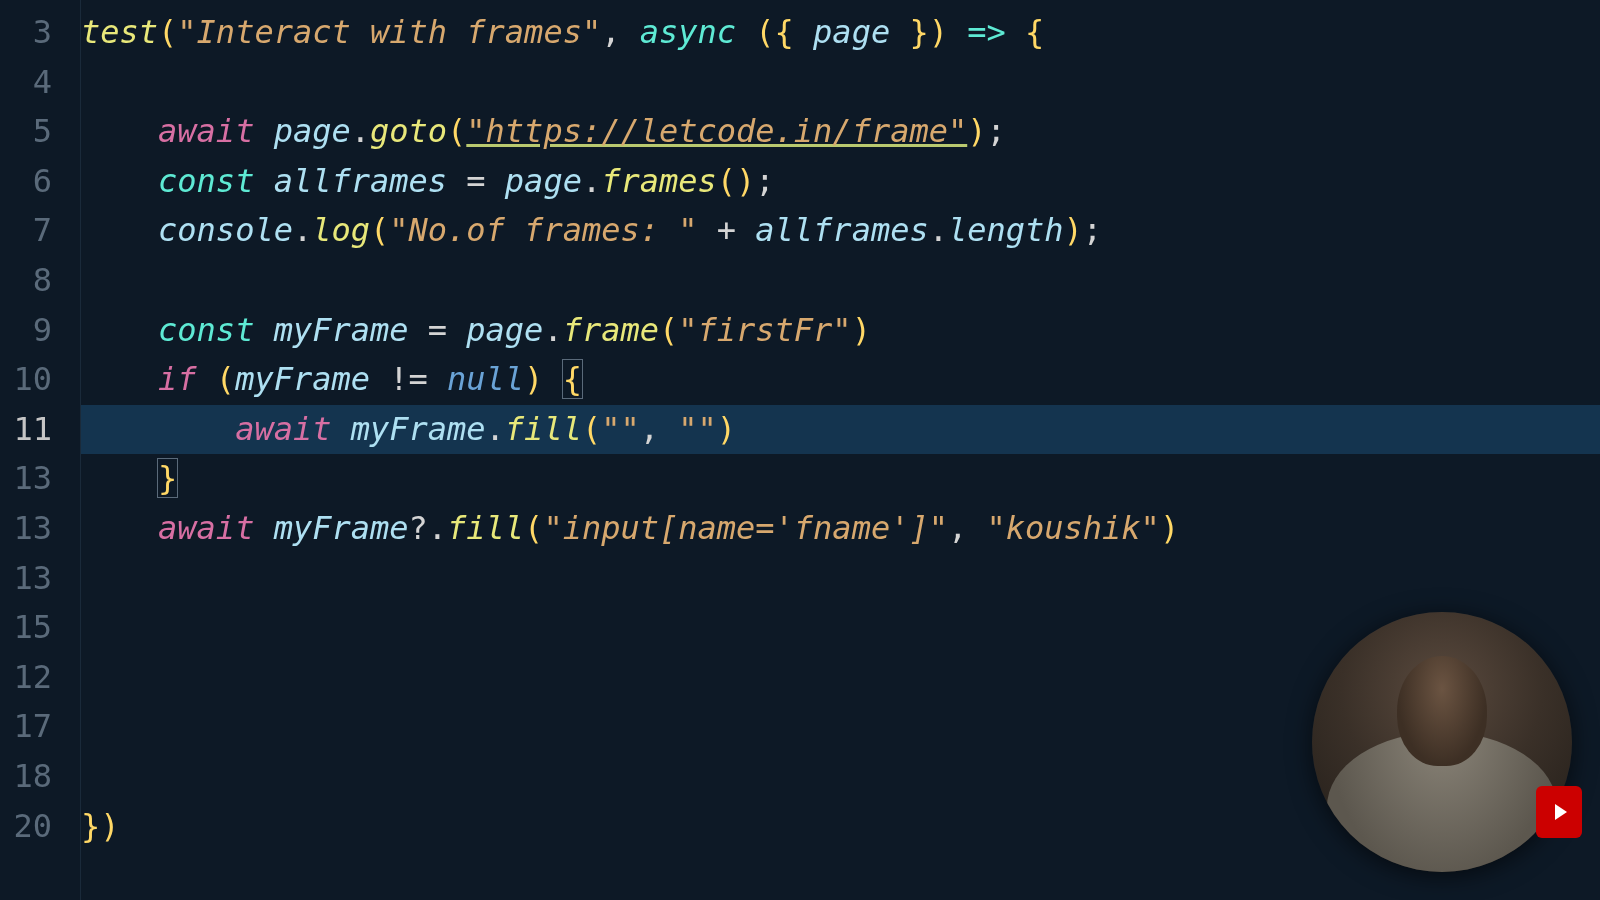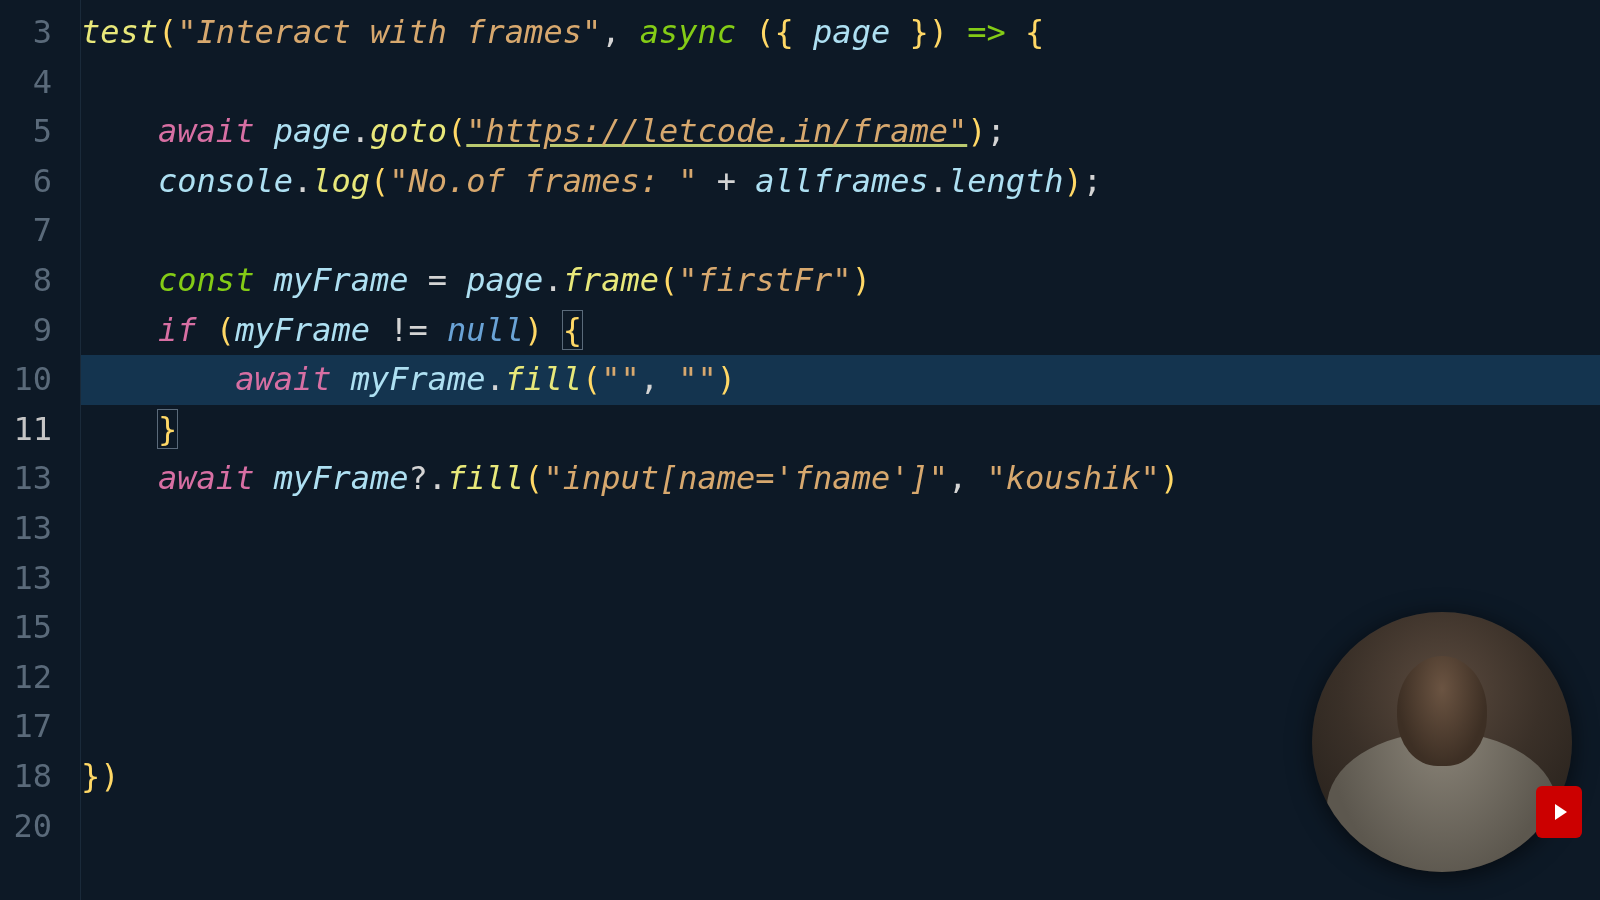"async" .tok-kw2 { color: #84cc16 -> #5eead4 }
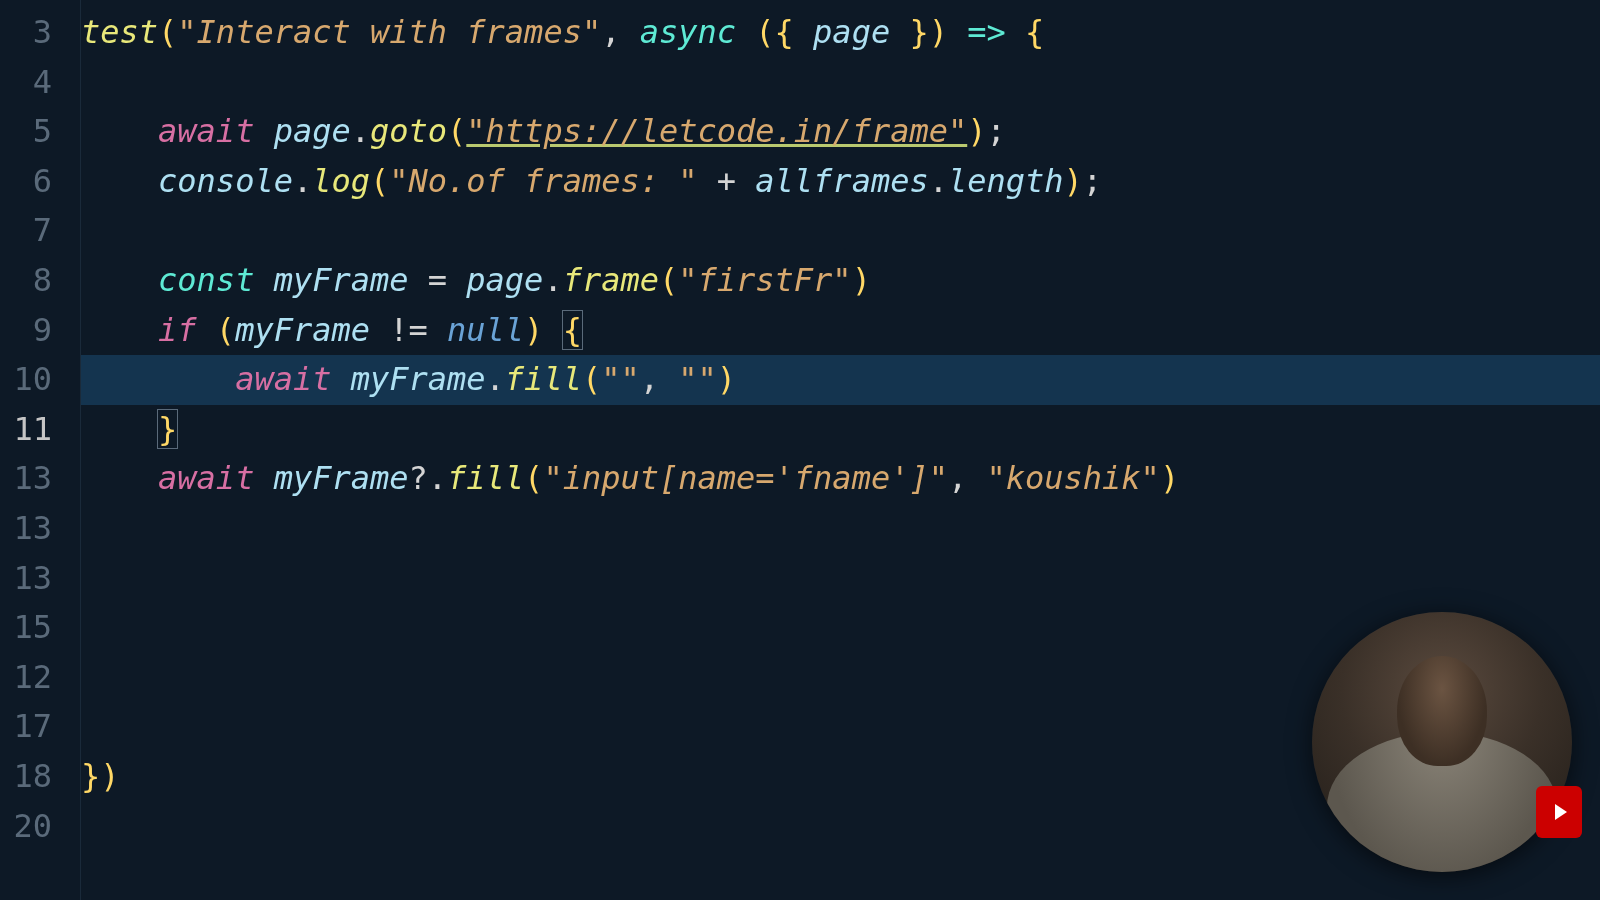"const allframes = page.frames();" div.line { html: none -> <div> <span>const</span><span> </span><span>allframes</span><span> = </span><span>page</span><span>.</span><span>frames</span><span>()</span><span>;</span></div> }
